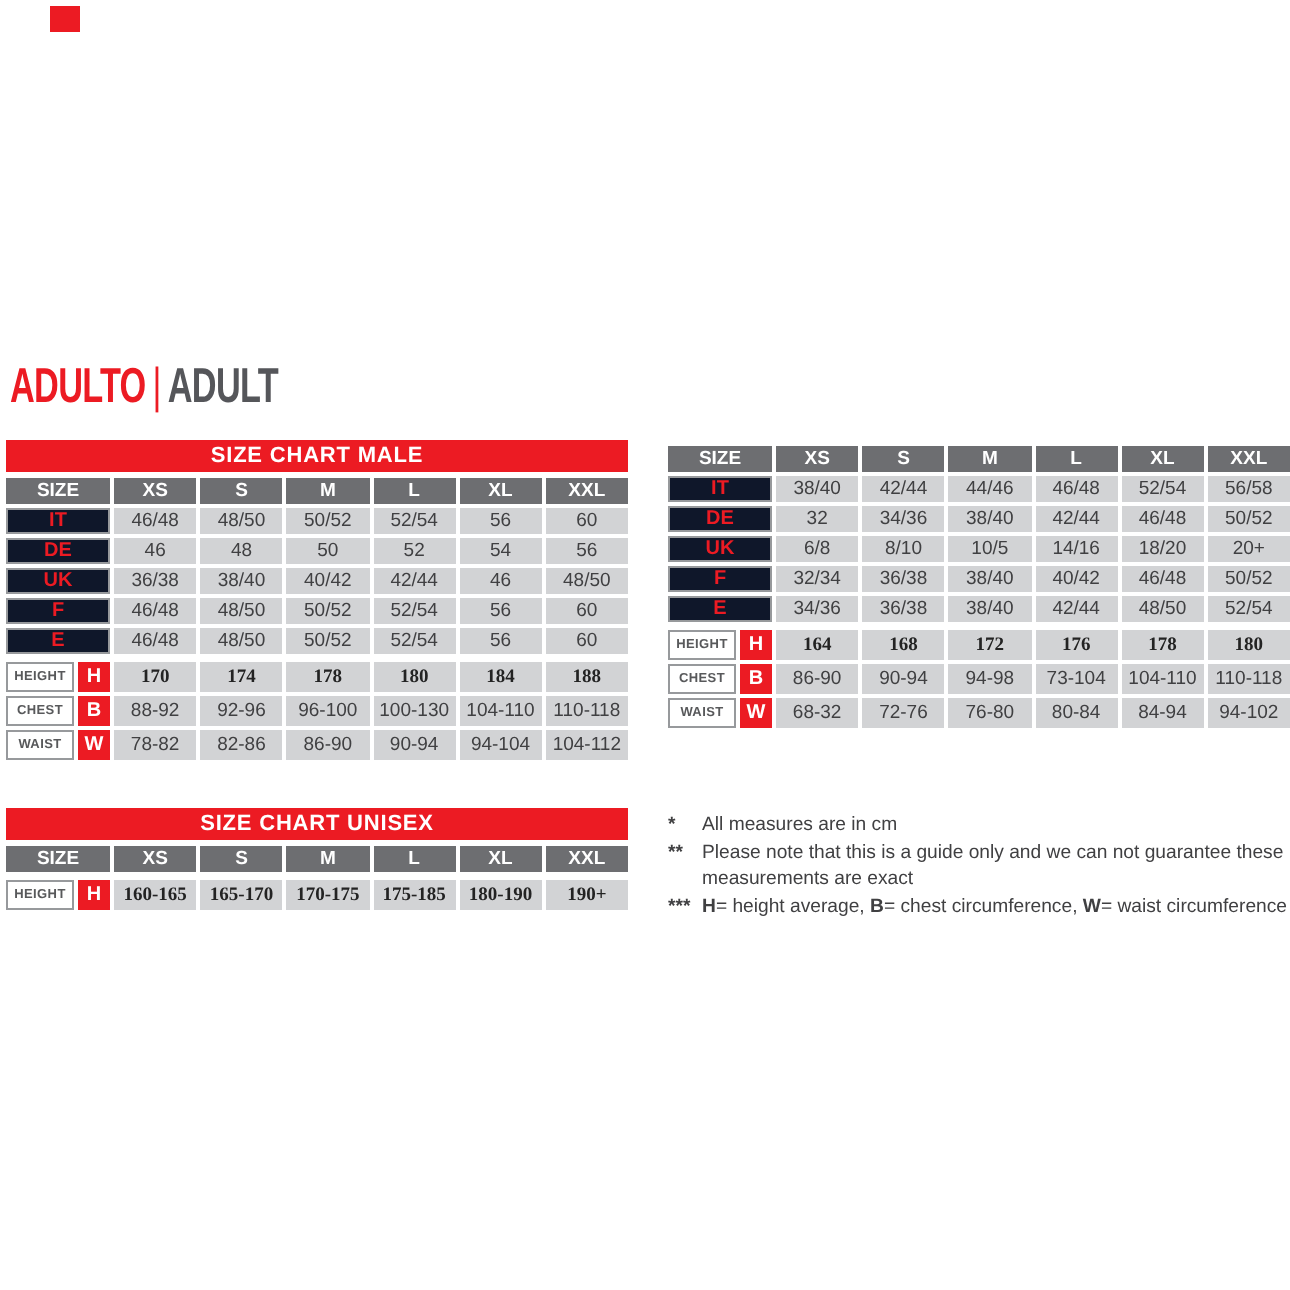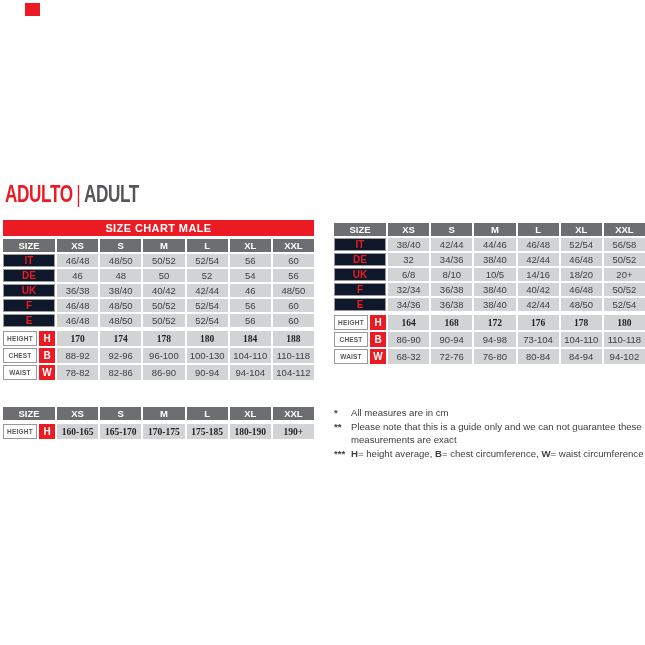"SIZE CHART UNISEX" div.tbl-title { html: none -> <div>SIZE CHART UNISEX</div> }
